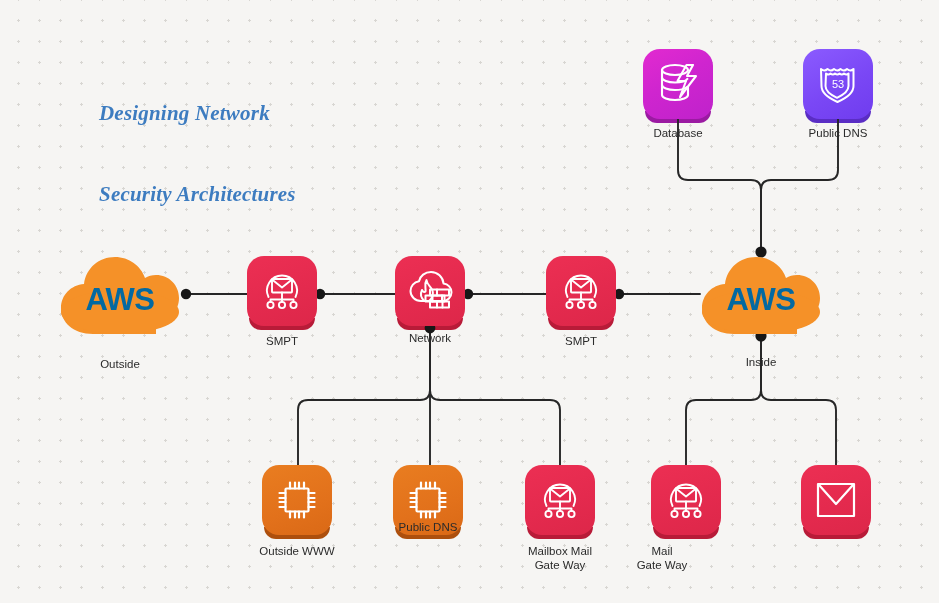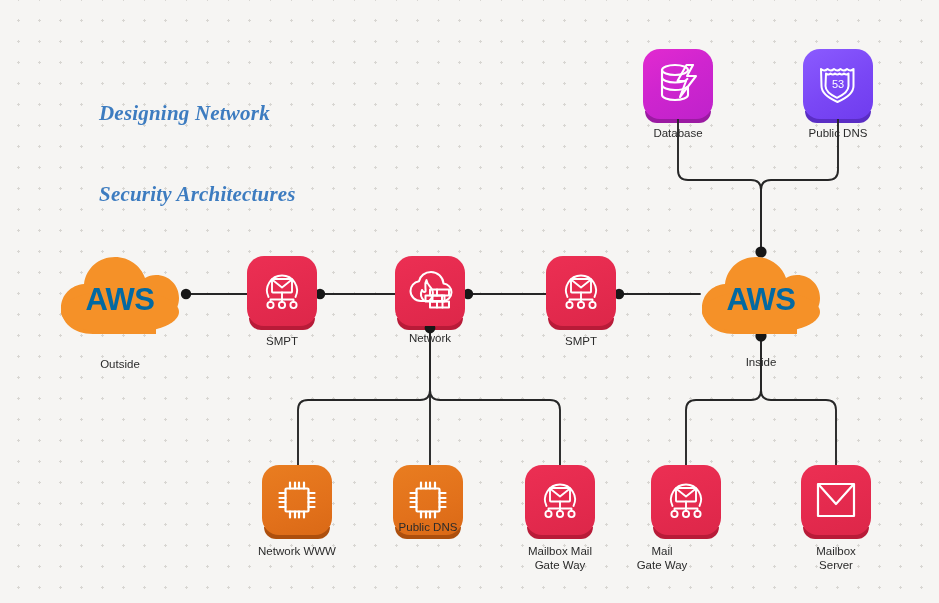"Network WWW" div.node-label { text: Network -> Outside }
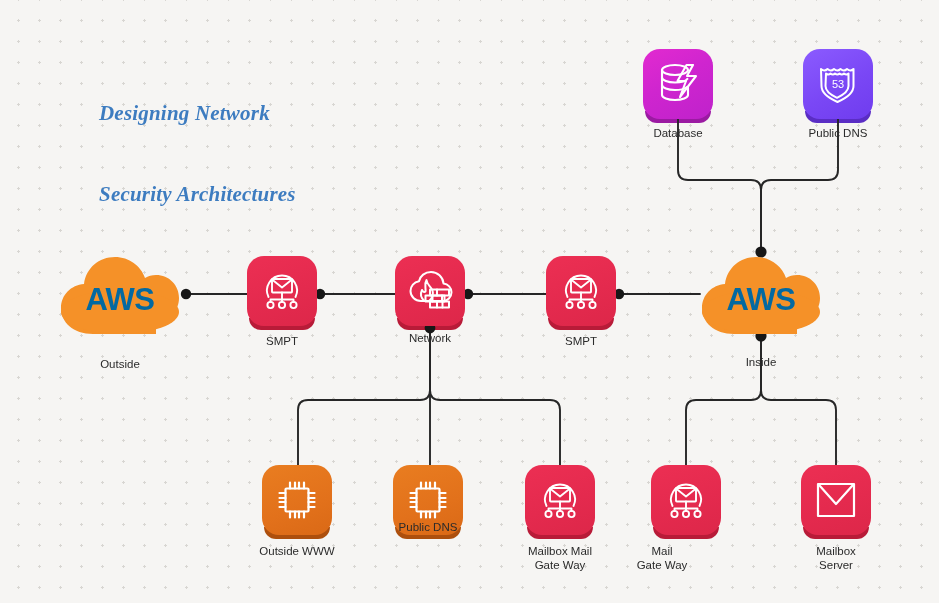"Mailbox" div.node-label { html: <div>Mailbox Server</div> -> none }
